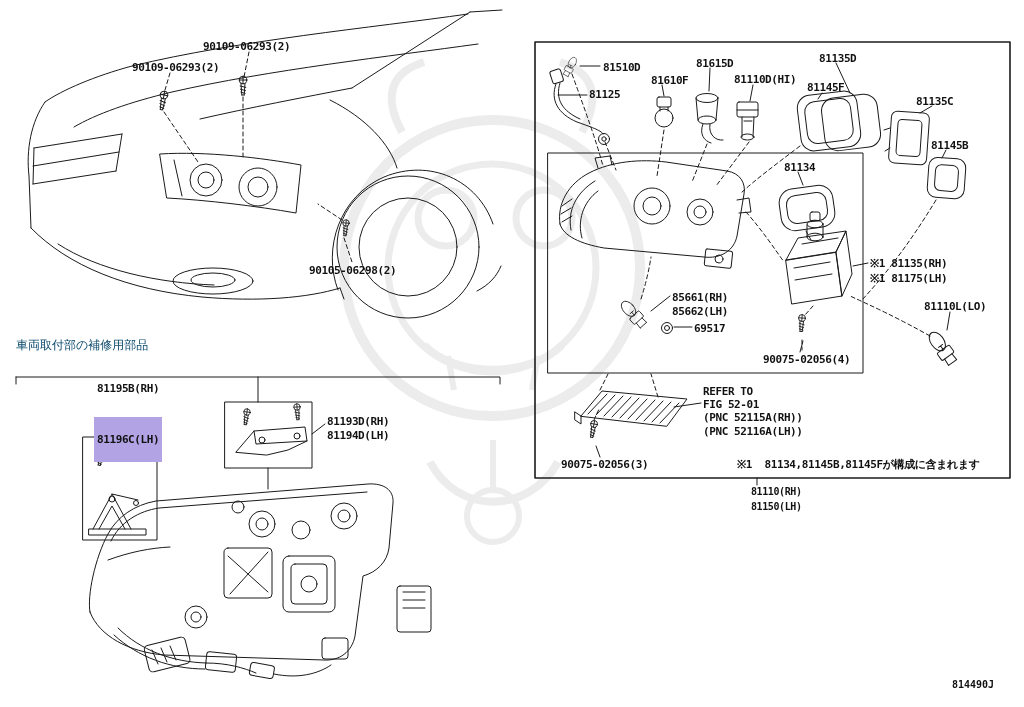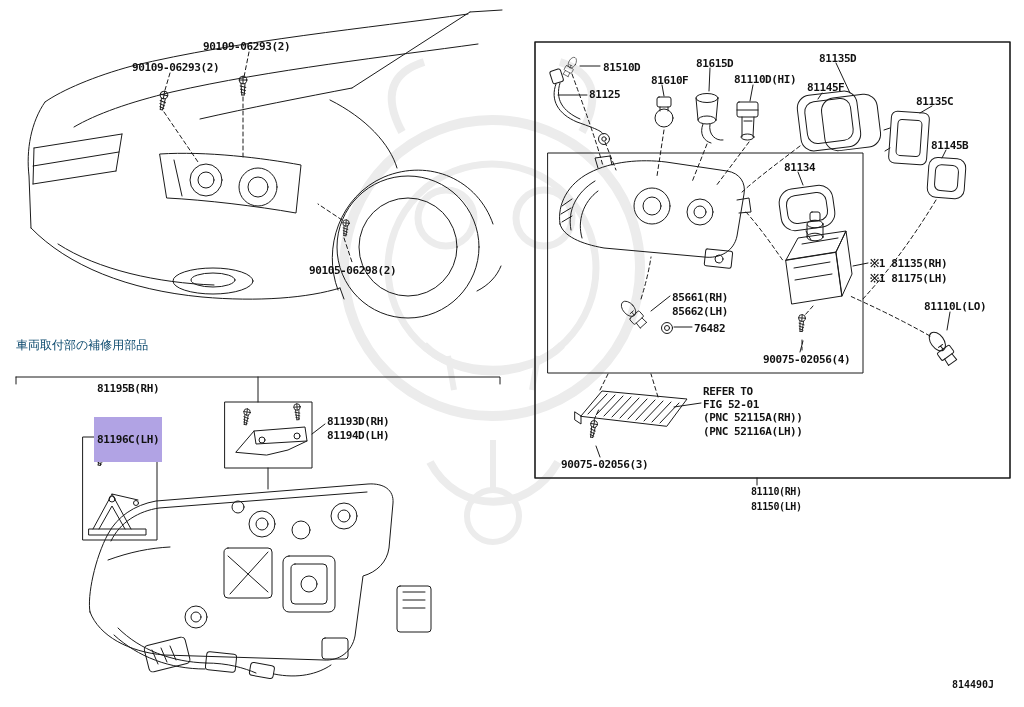"76482" div.lbl { text: 76482 -> 69517 }
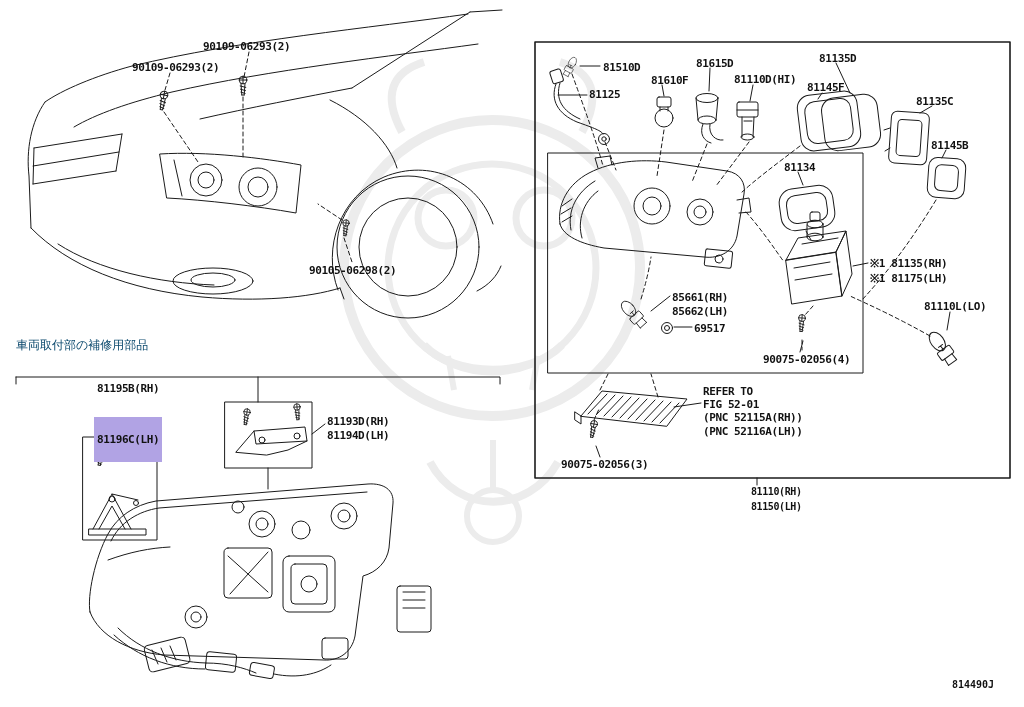"※1 81134,81145B,81145Fが構成に含まれます" div.lbl { html: none -> <div>※1 81134,81145B,81145Fが構成に含まれます</div> }
